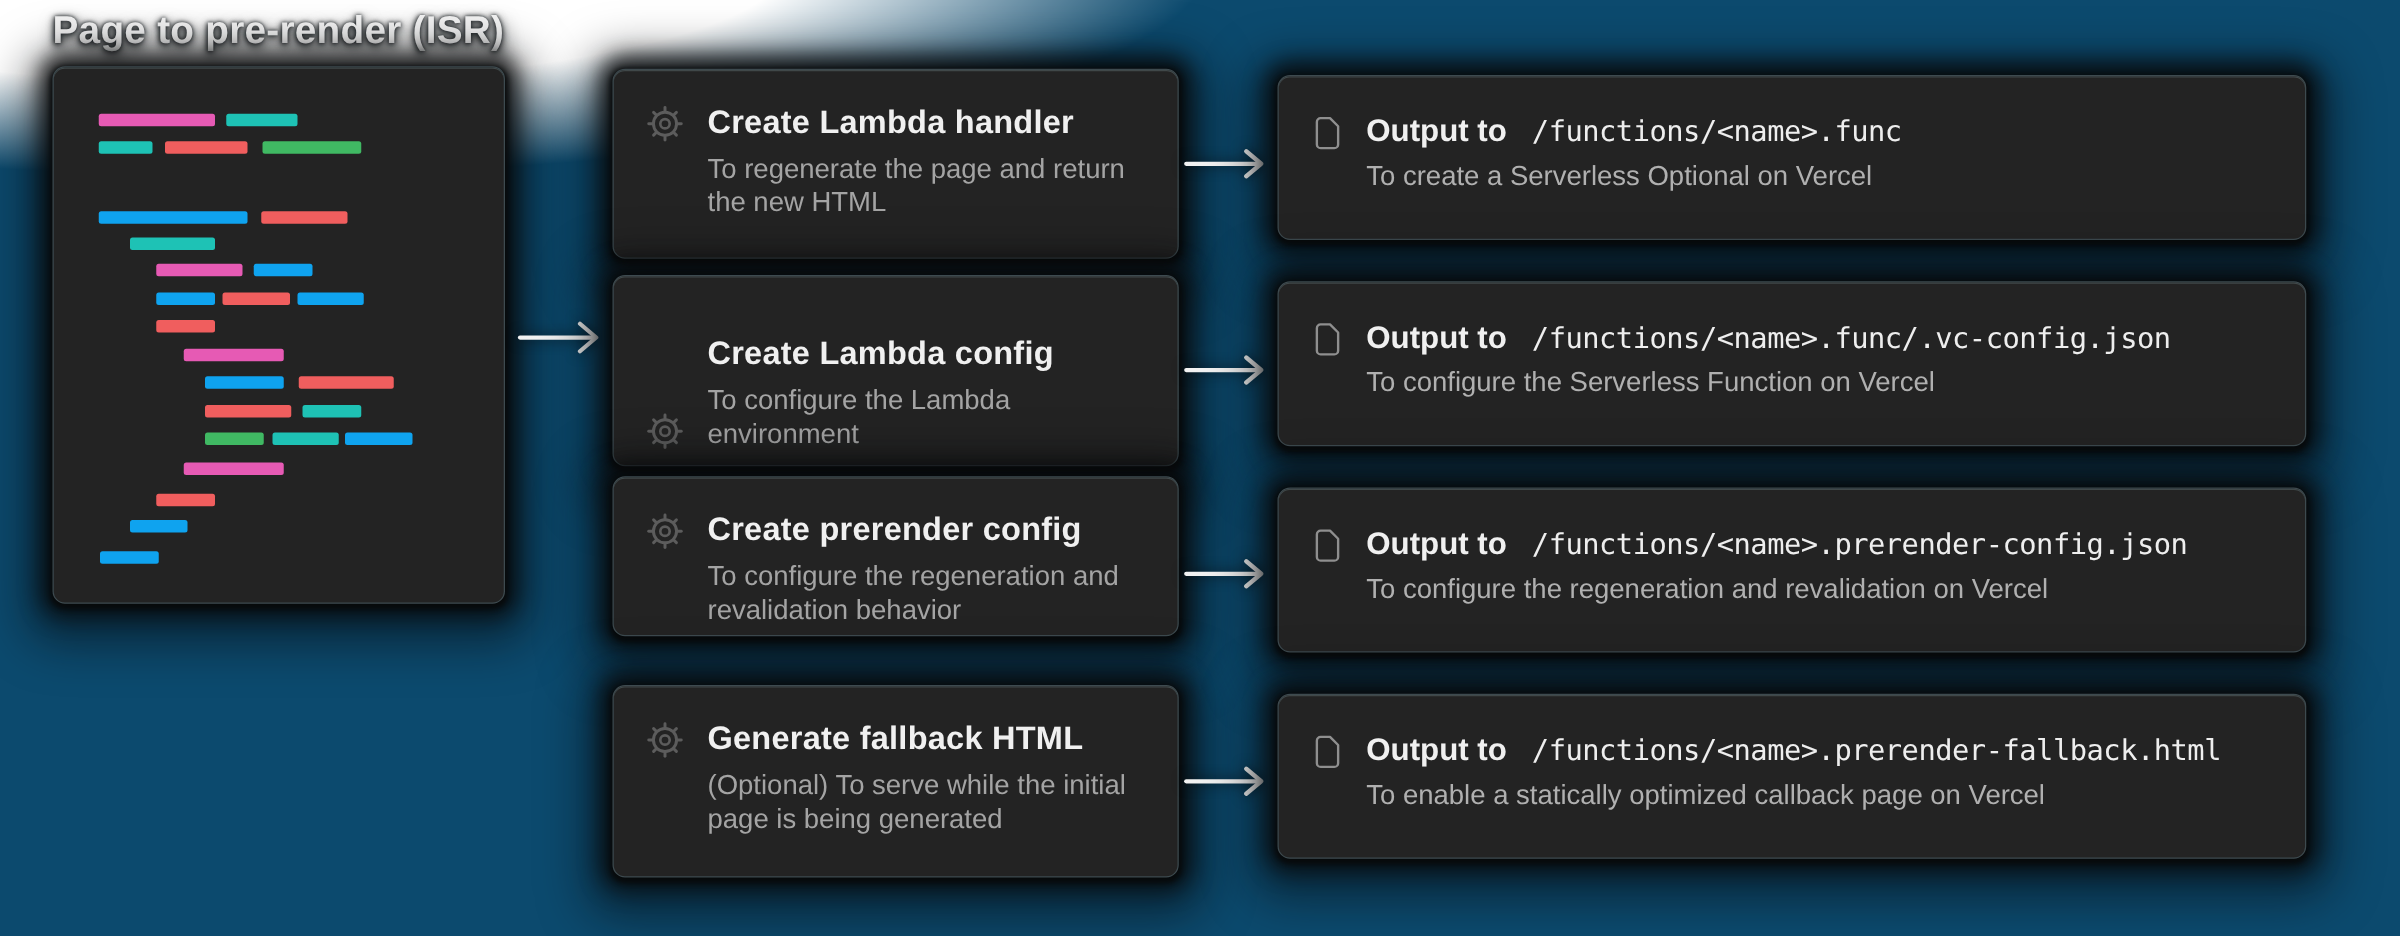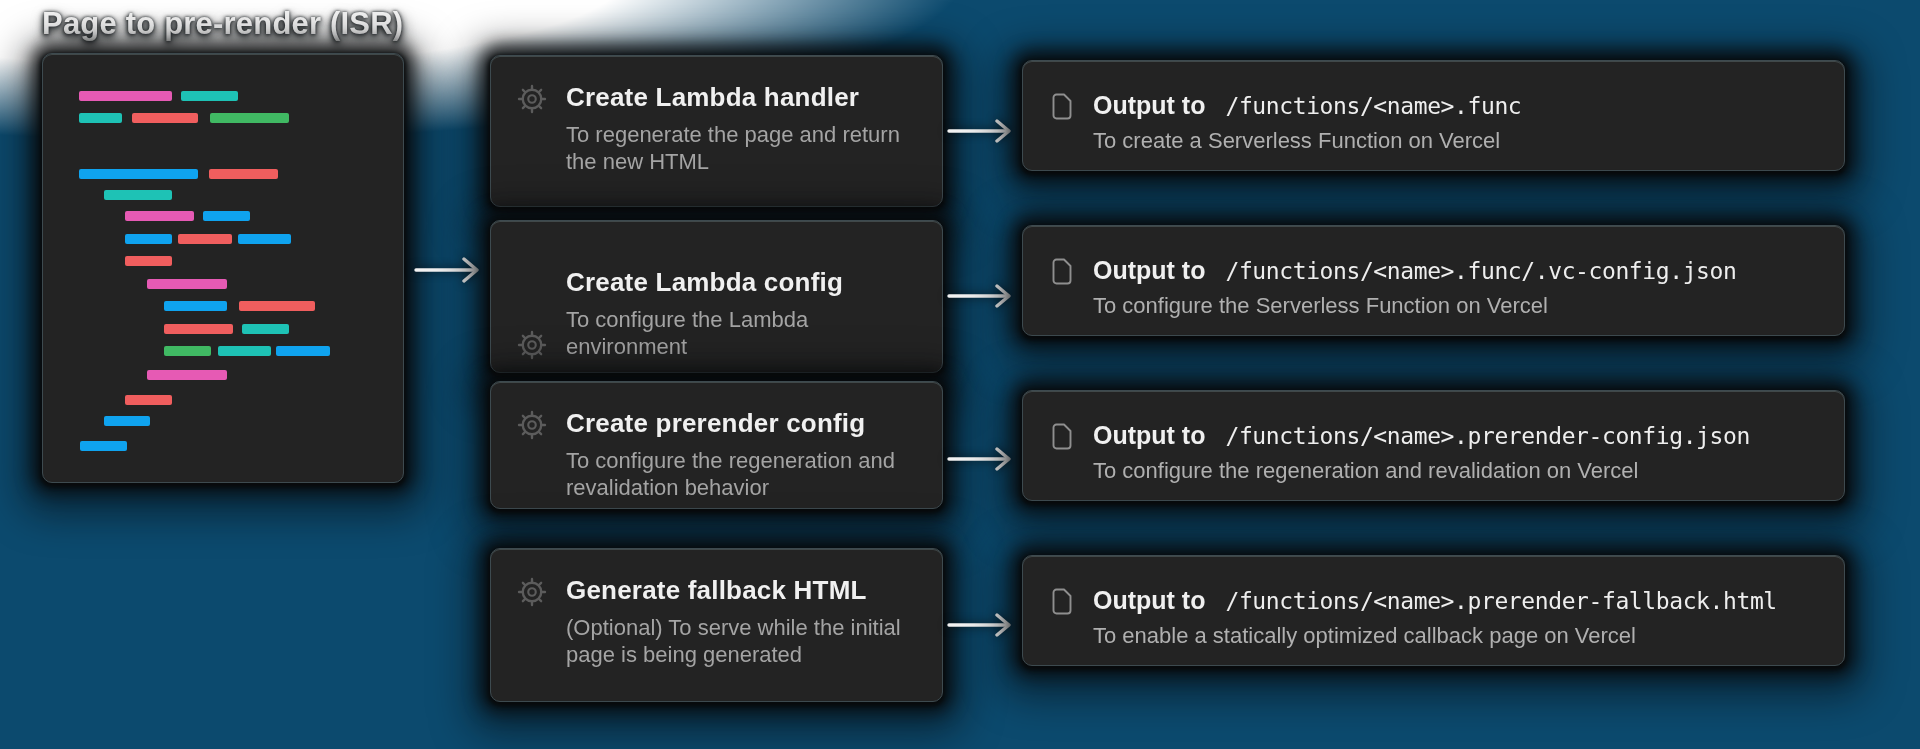"Output to" .out-card { height: 111px -> 132px }
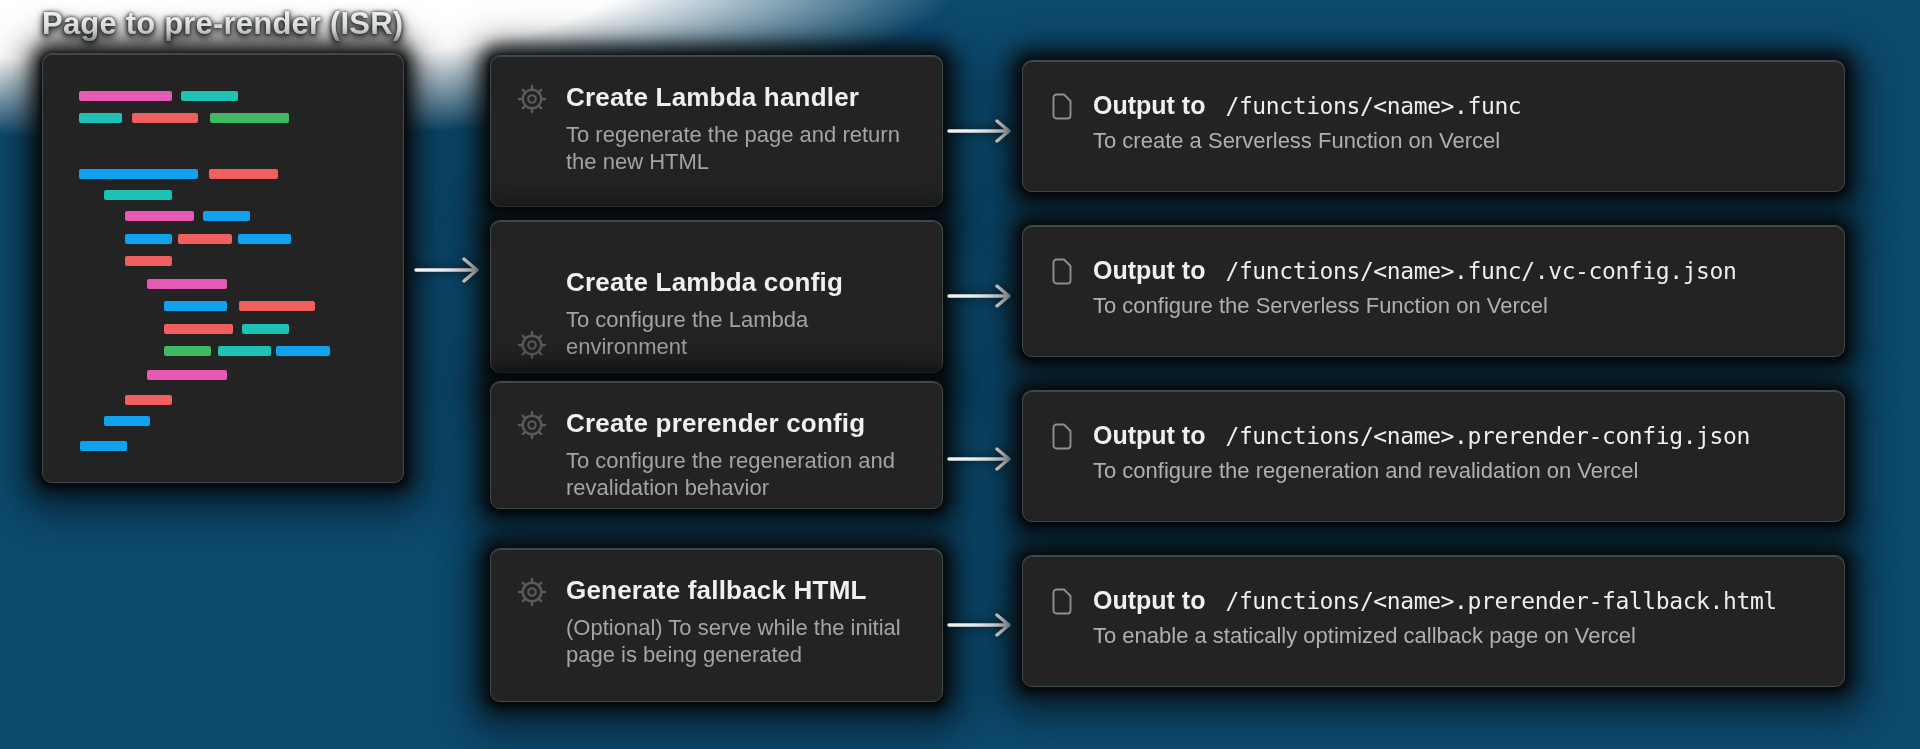"To create a Serverless Function" div.out-desc { text: Function -> Optional }
